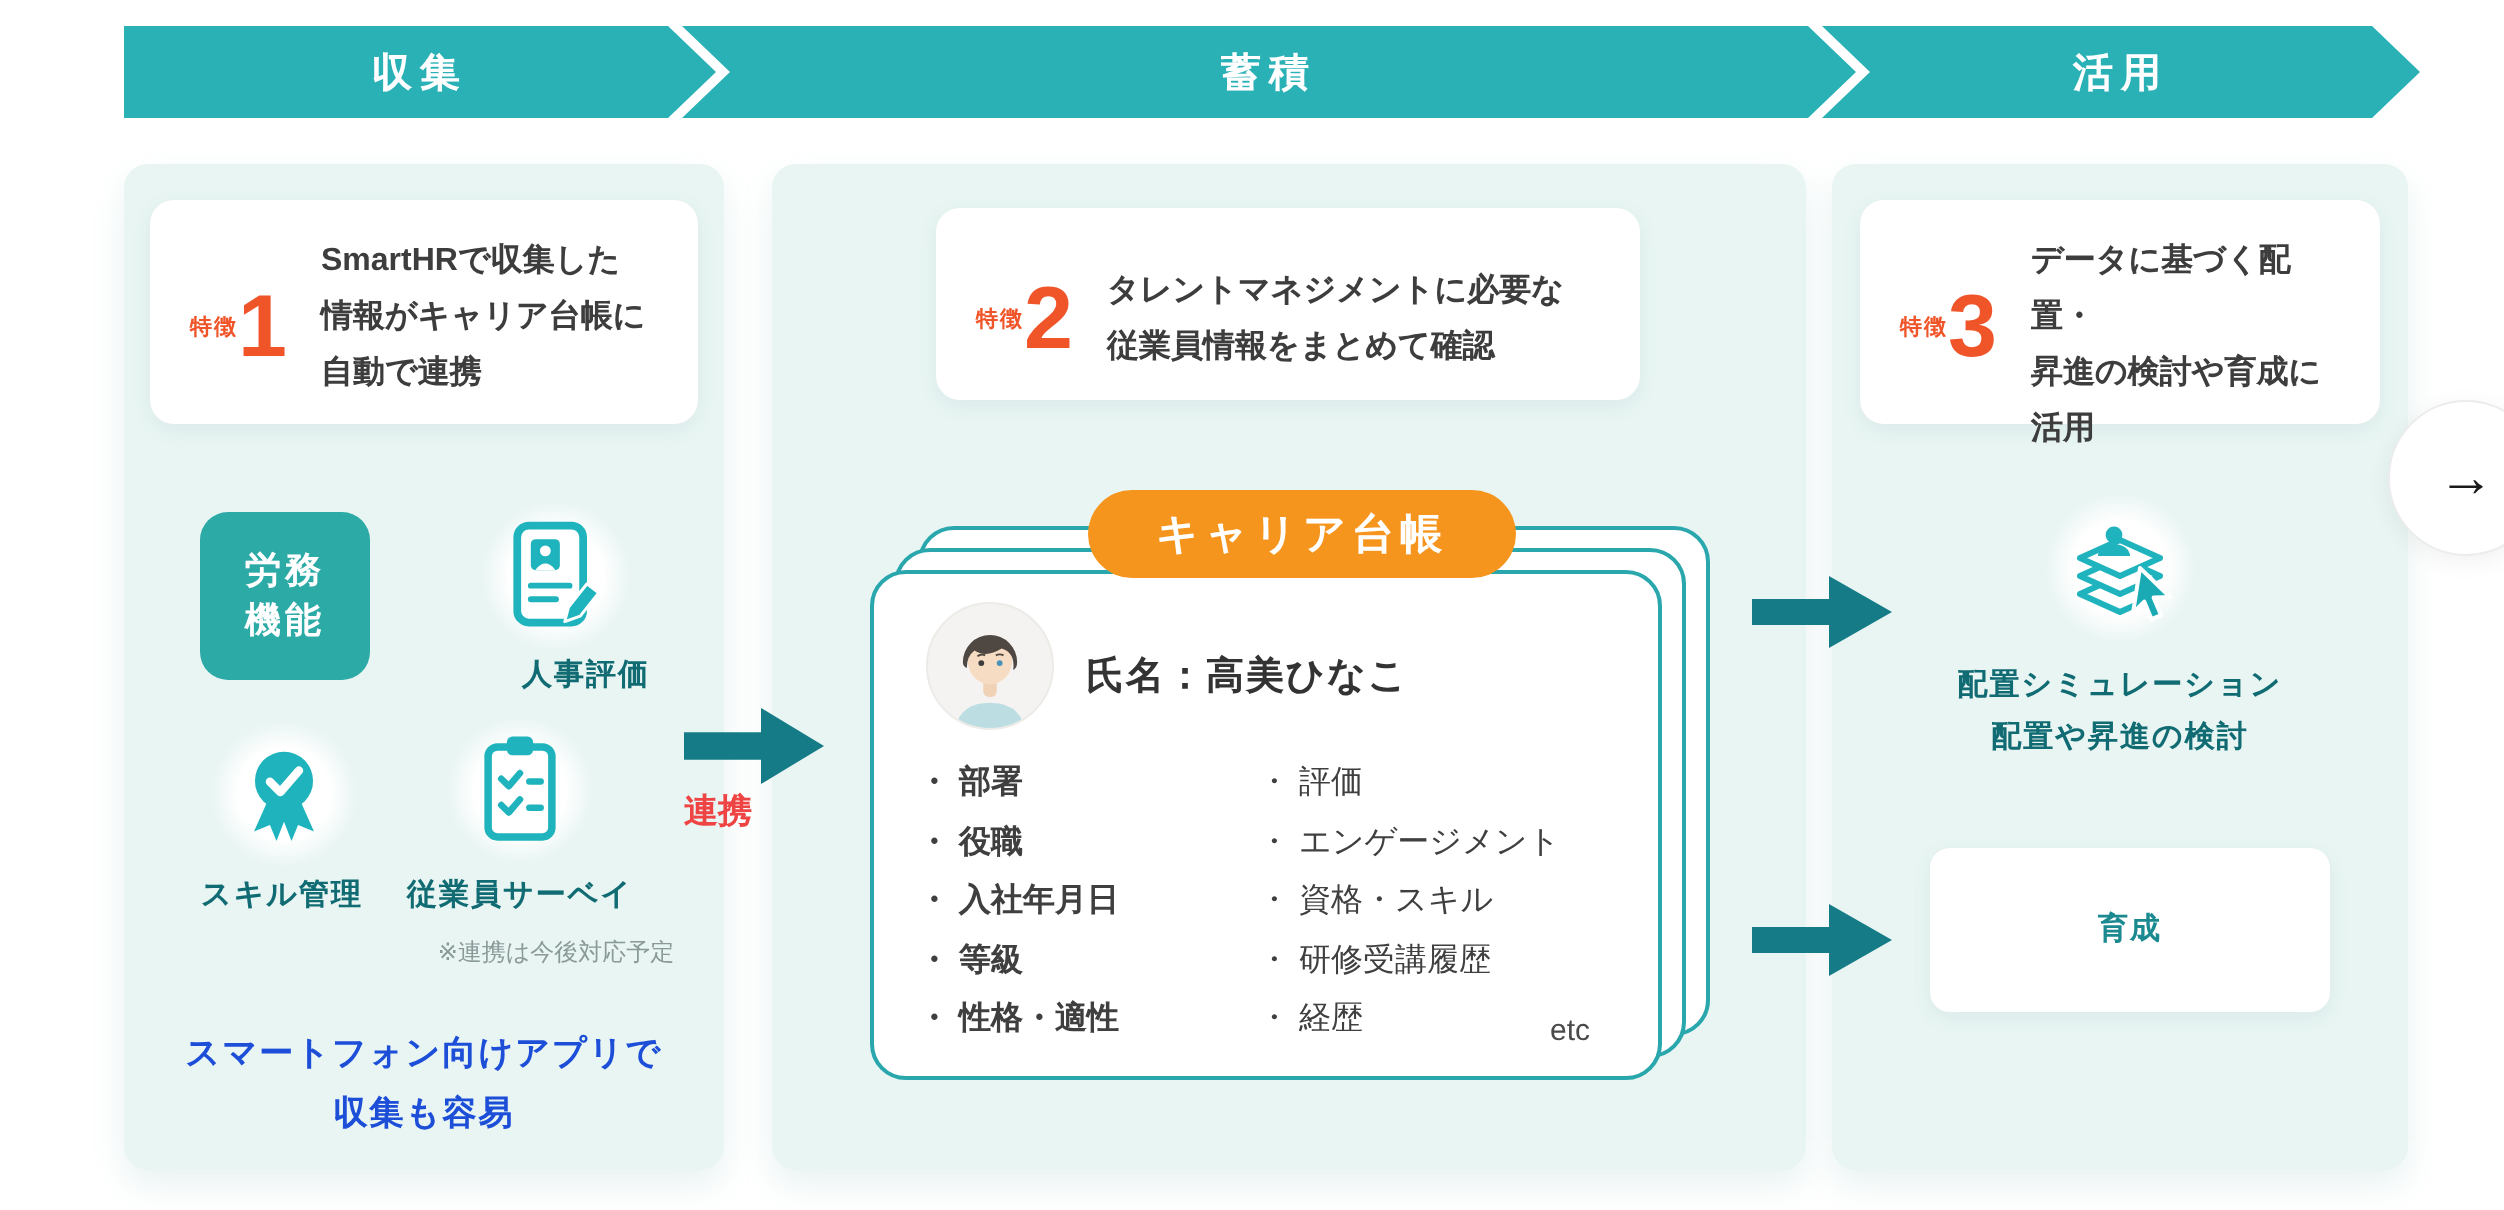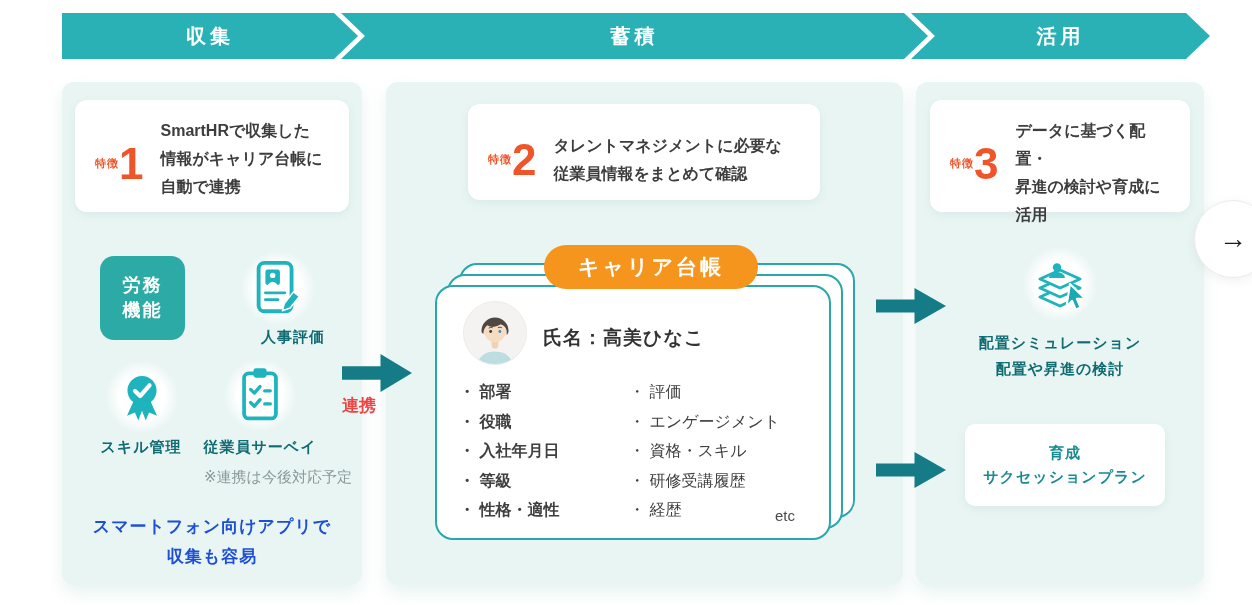"※連携は今後対応予定" .note { font-size: 15px -> 12px }
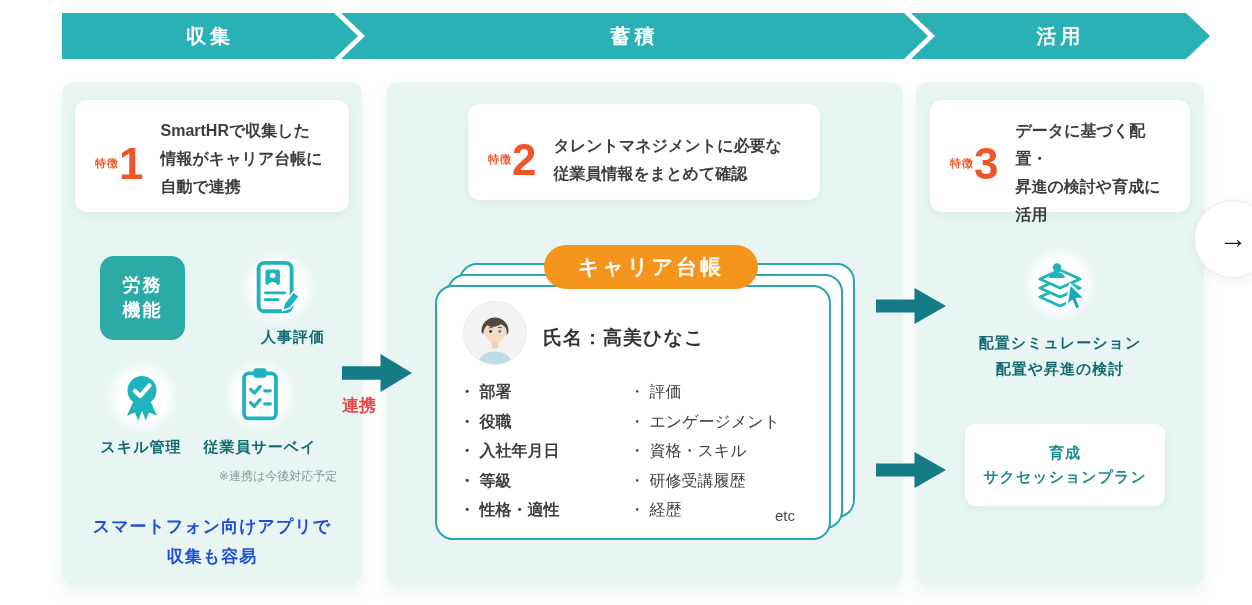"サクセッションプラン" div { html: <div>サクセッションプラン</div> -> none }
